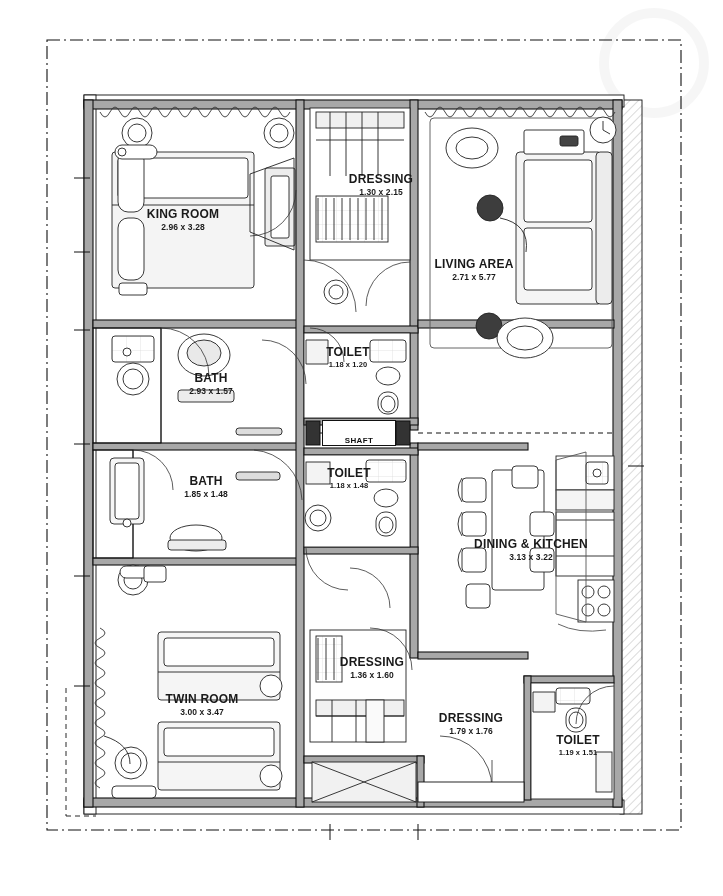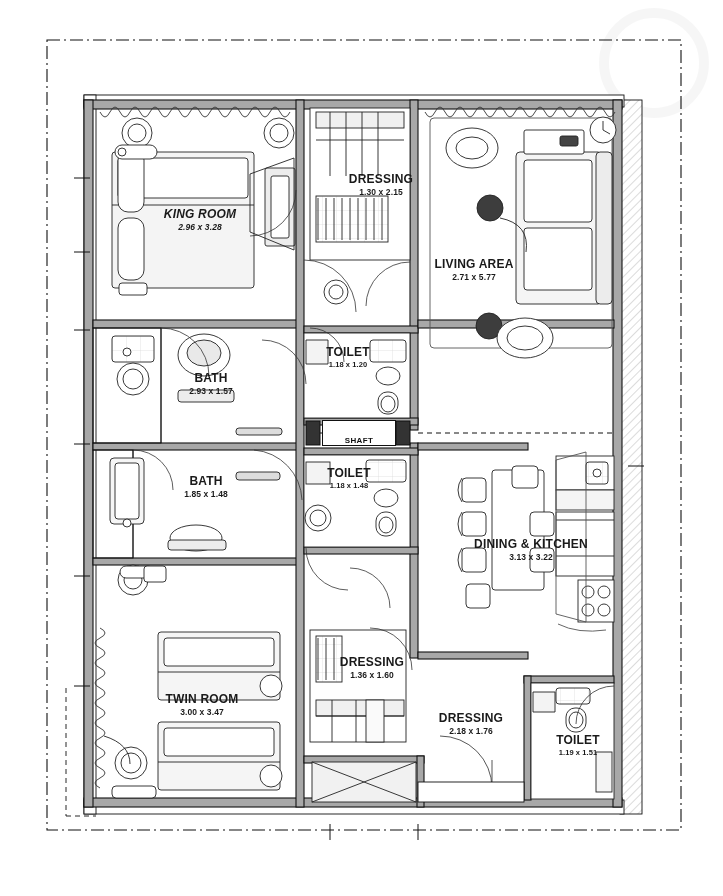"KING ROOM" div.label { font-style: italic -> none; left: 160px -> 143px }
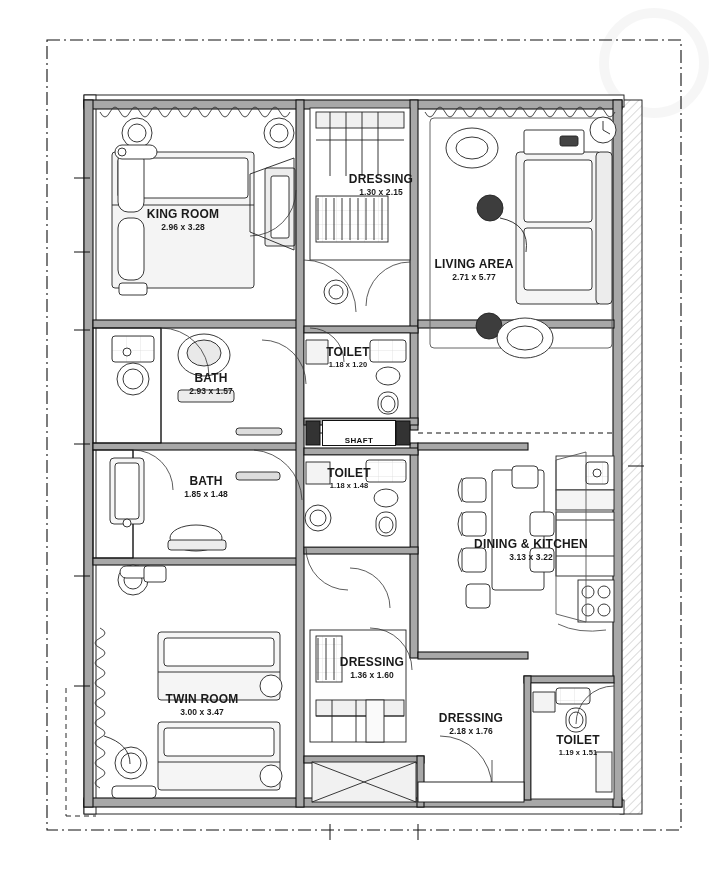"2.18 x 1.76" span.dm { text: 2.18 -> 1.79 }
